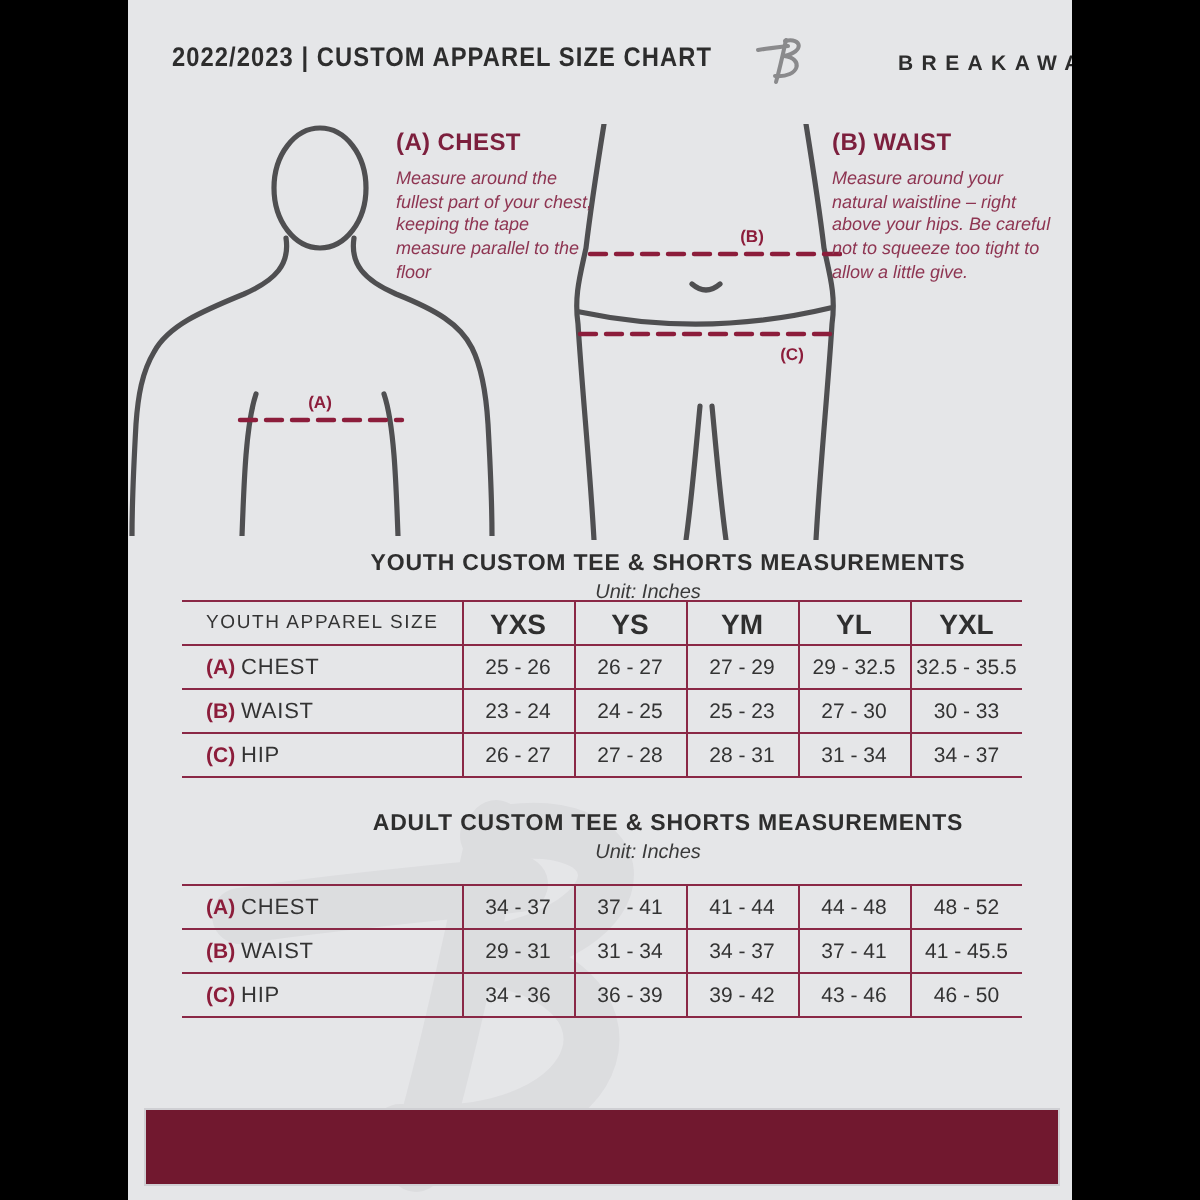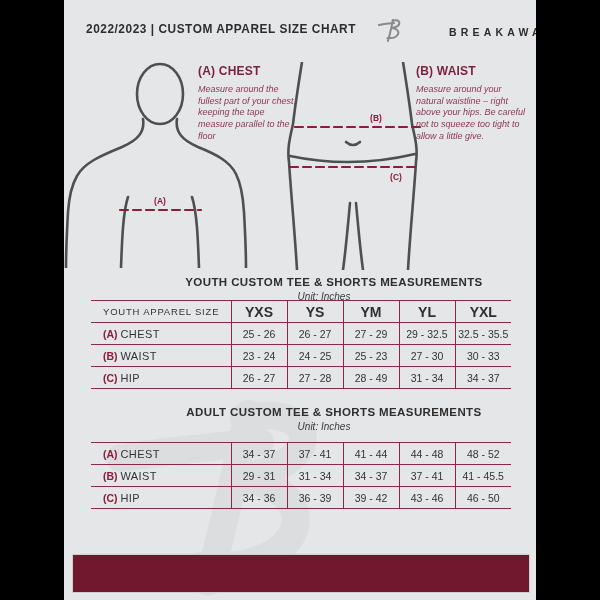"28 - 49" td { text: 49 -> 31 }
